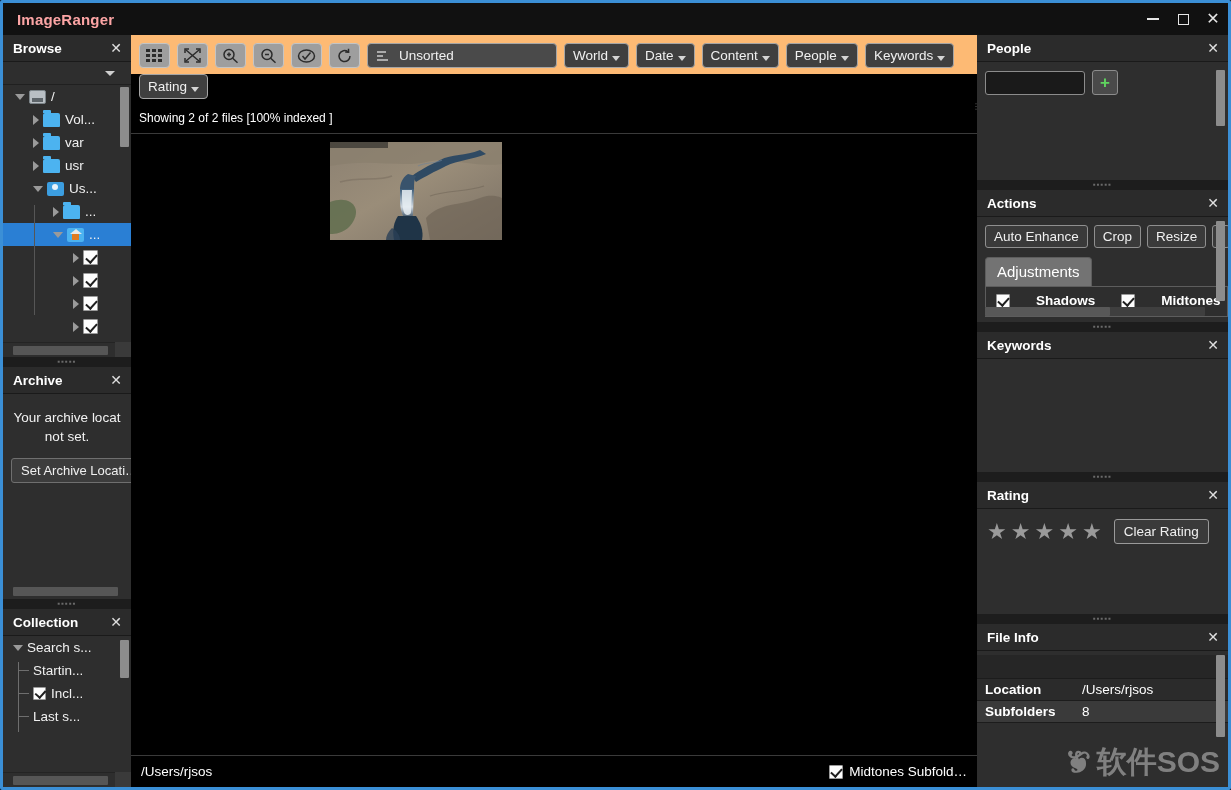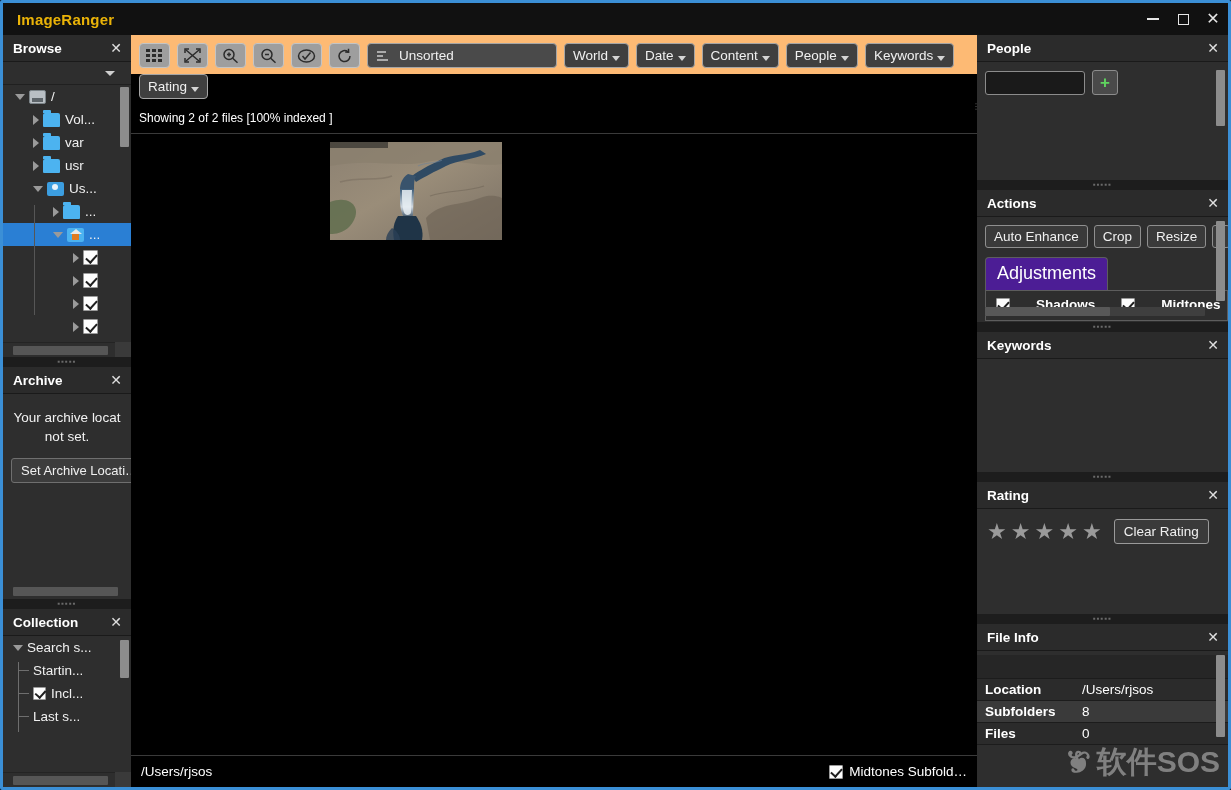"ImageRanger" .title-text { color: #eab308 -> #fca5a5 }
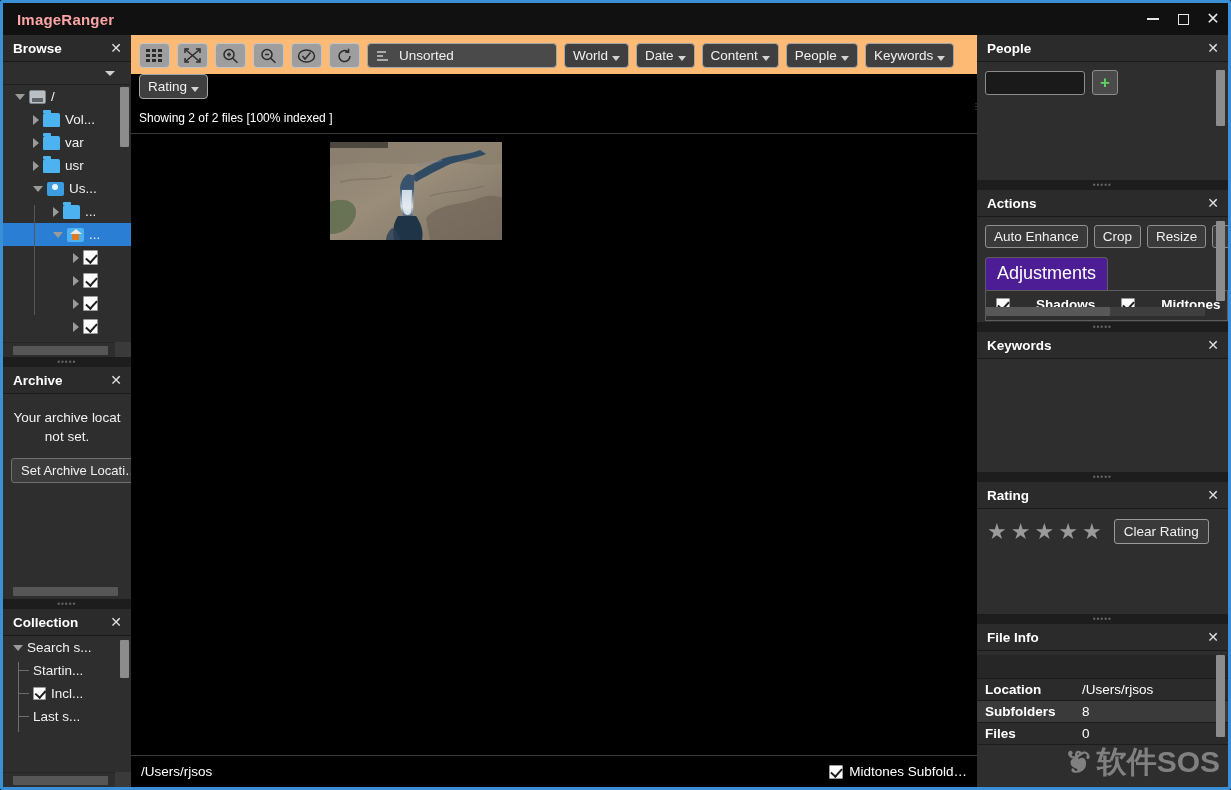"Adjustments" .adj-tab { background: #4c1d95 -> #737373; font-size: 18px -> 15px }
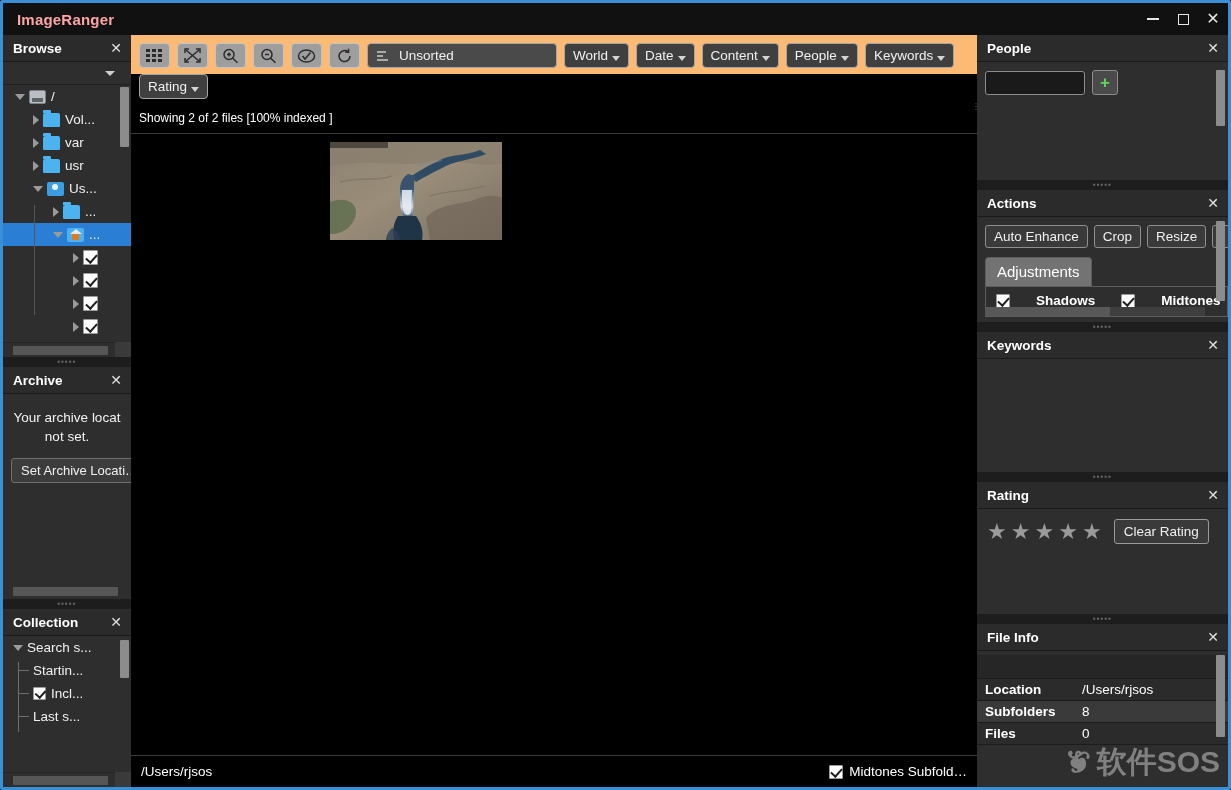"Files" tr.odd { html: <tr> <td>Files</td> <td>0</td> </tr> -> none }
